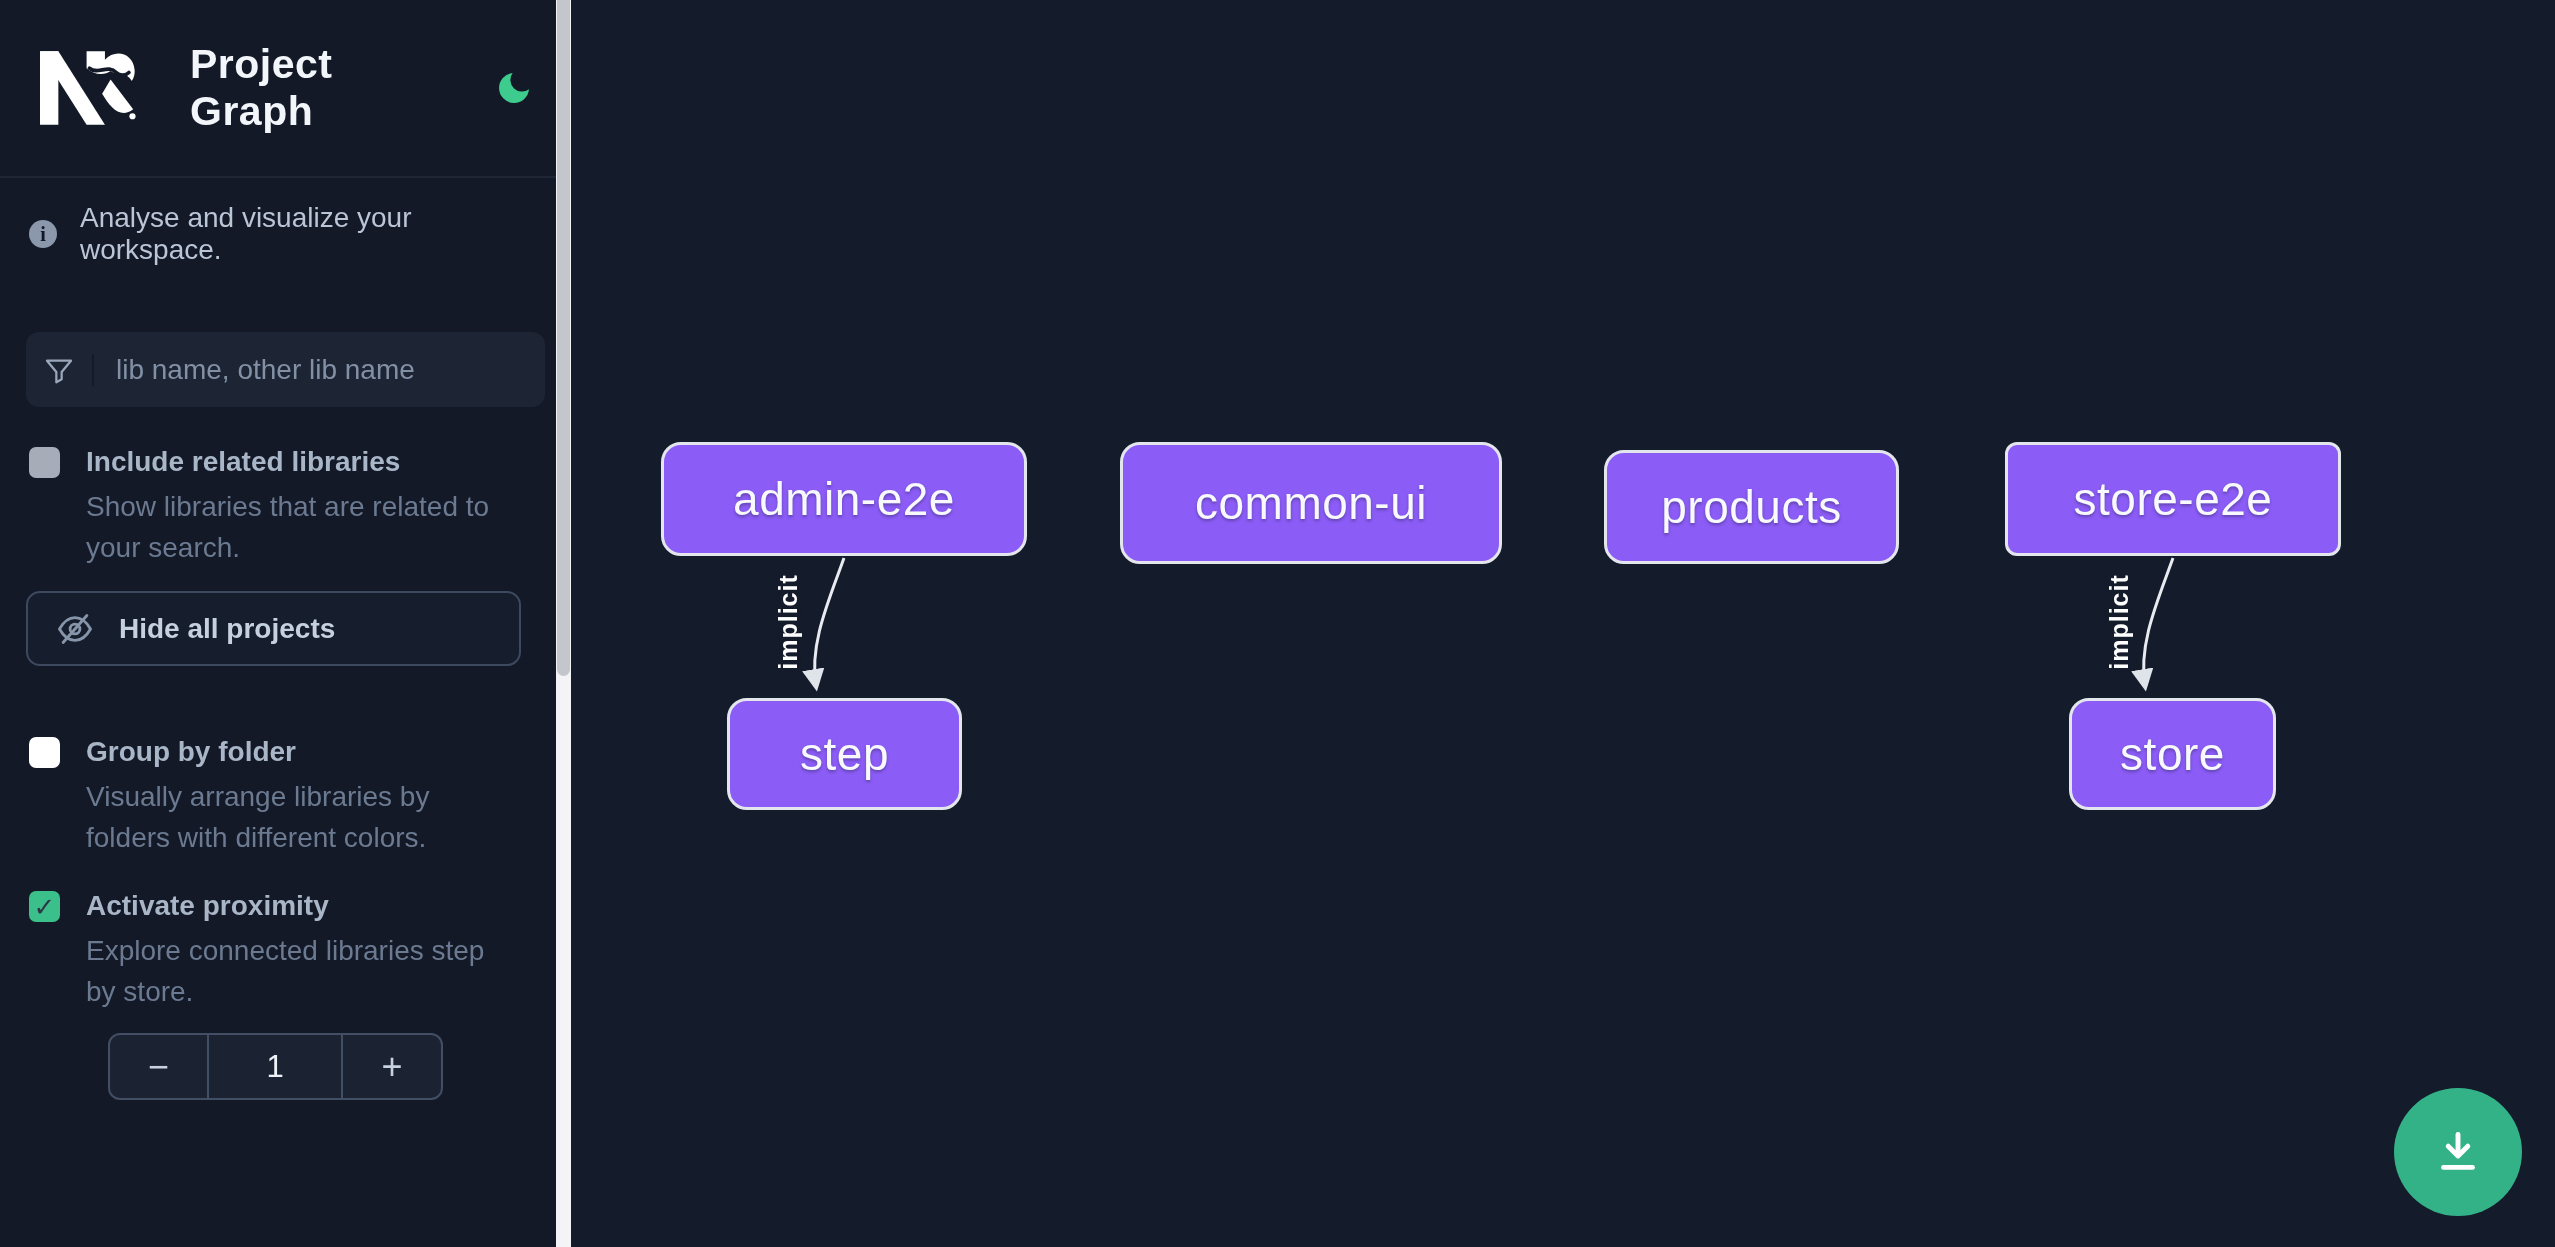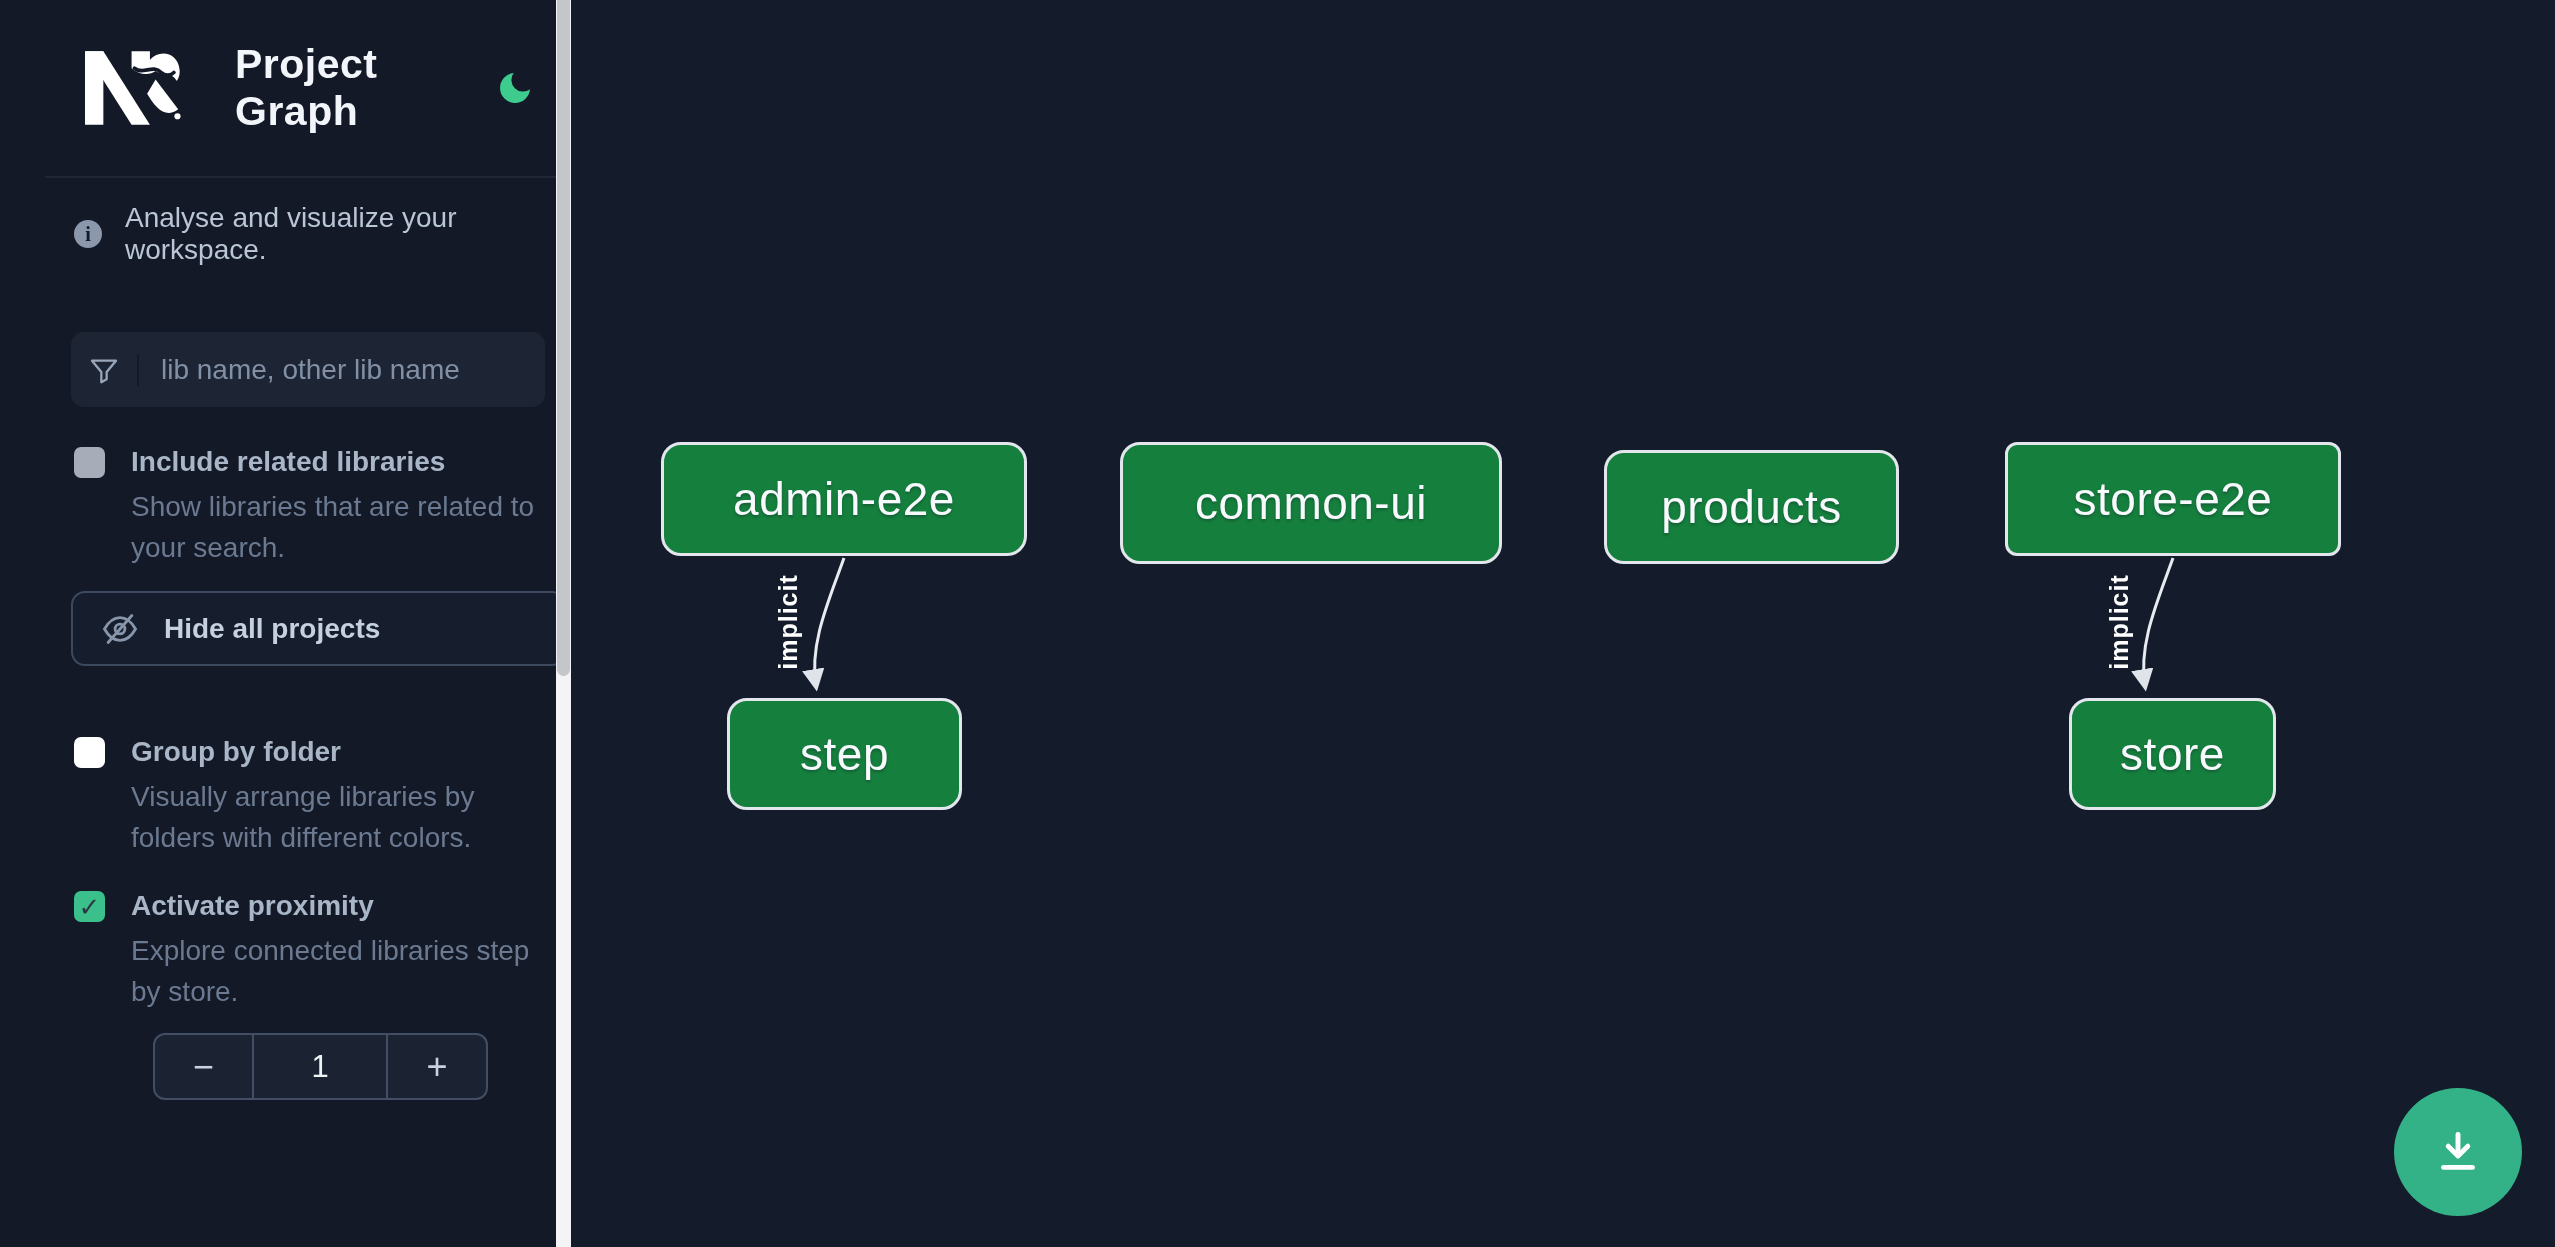"Project Graph" .sidebar { padding-left: 45px -> none }
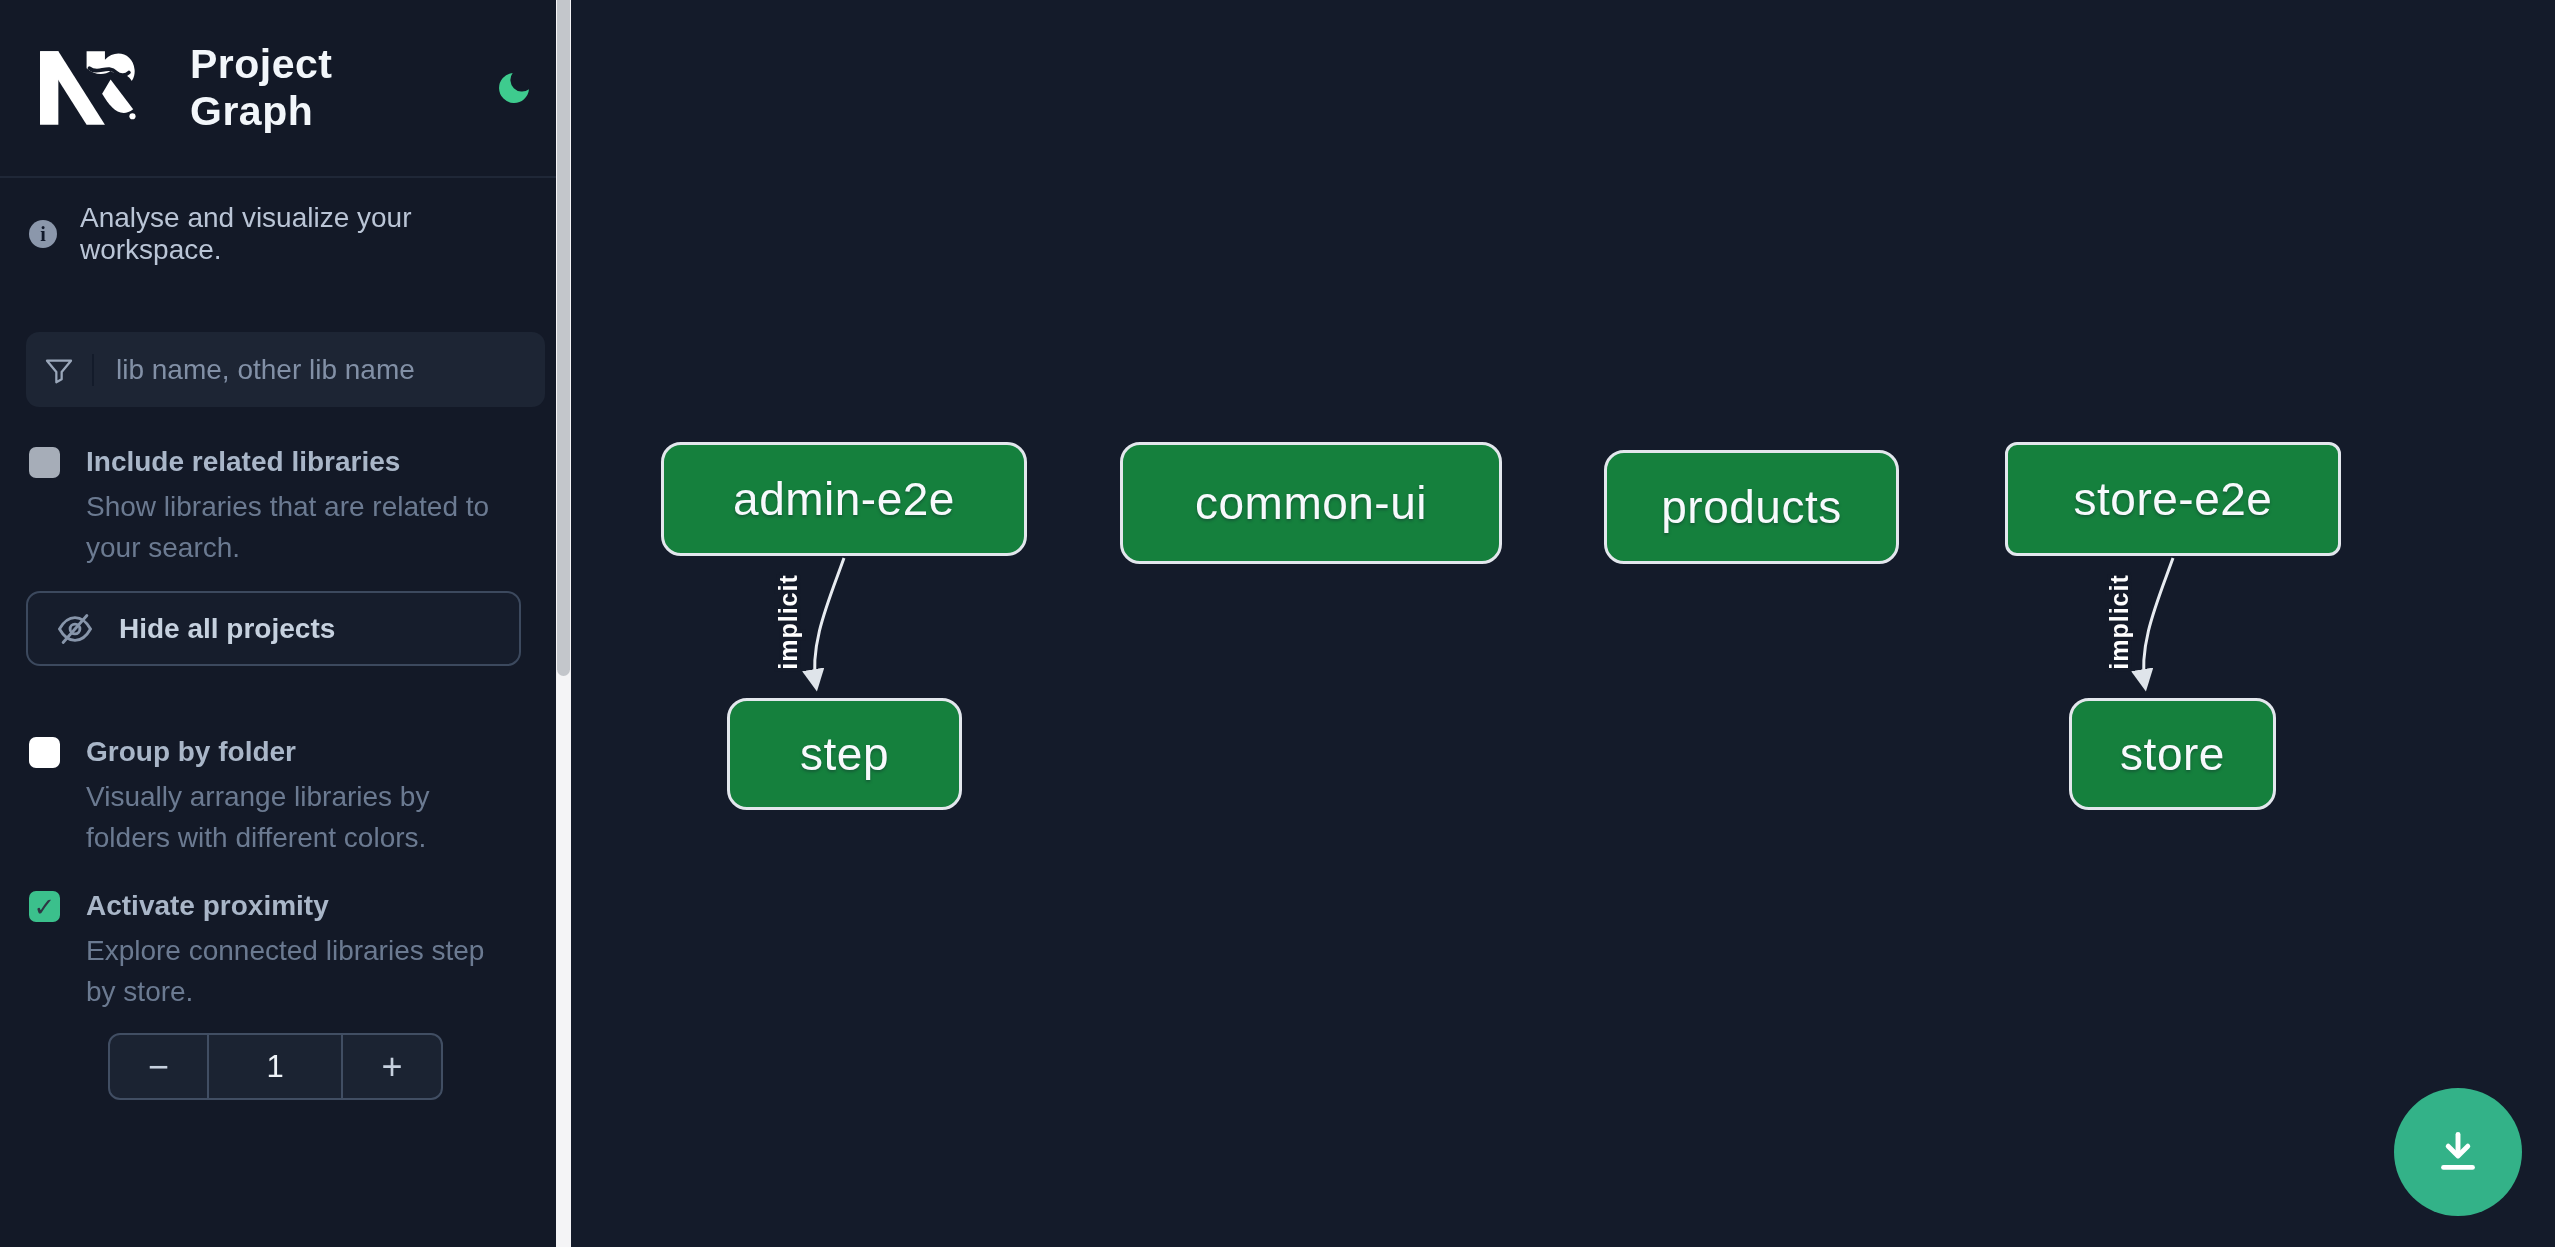"admin-e2e" .gnode { background: #15803d -> #8b5cf6 }
